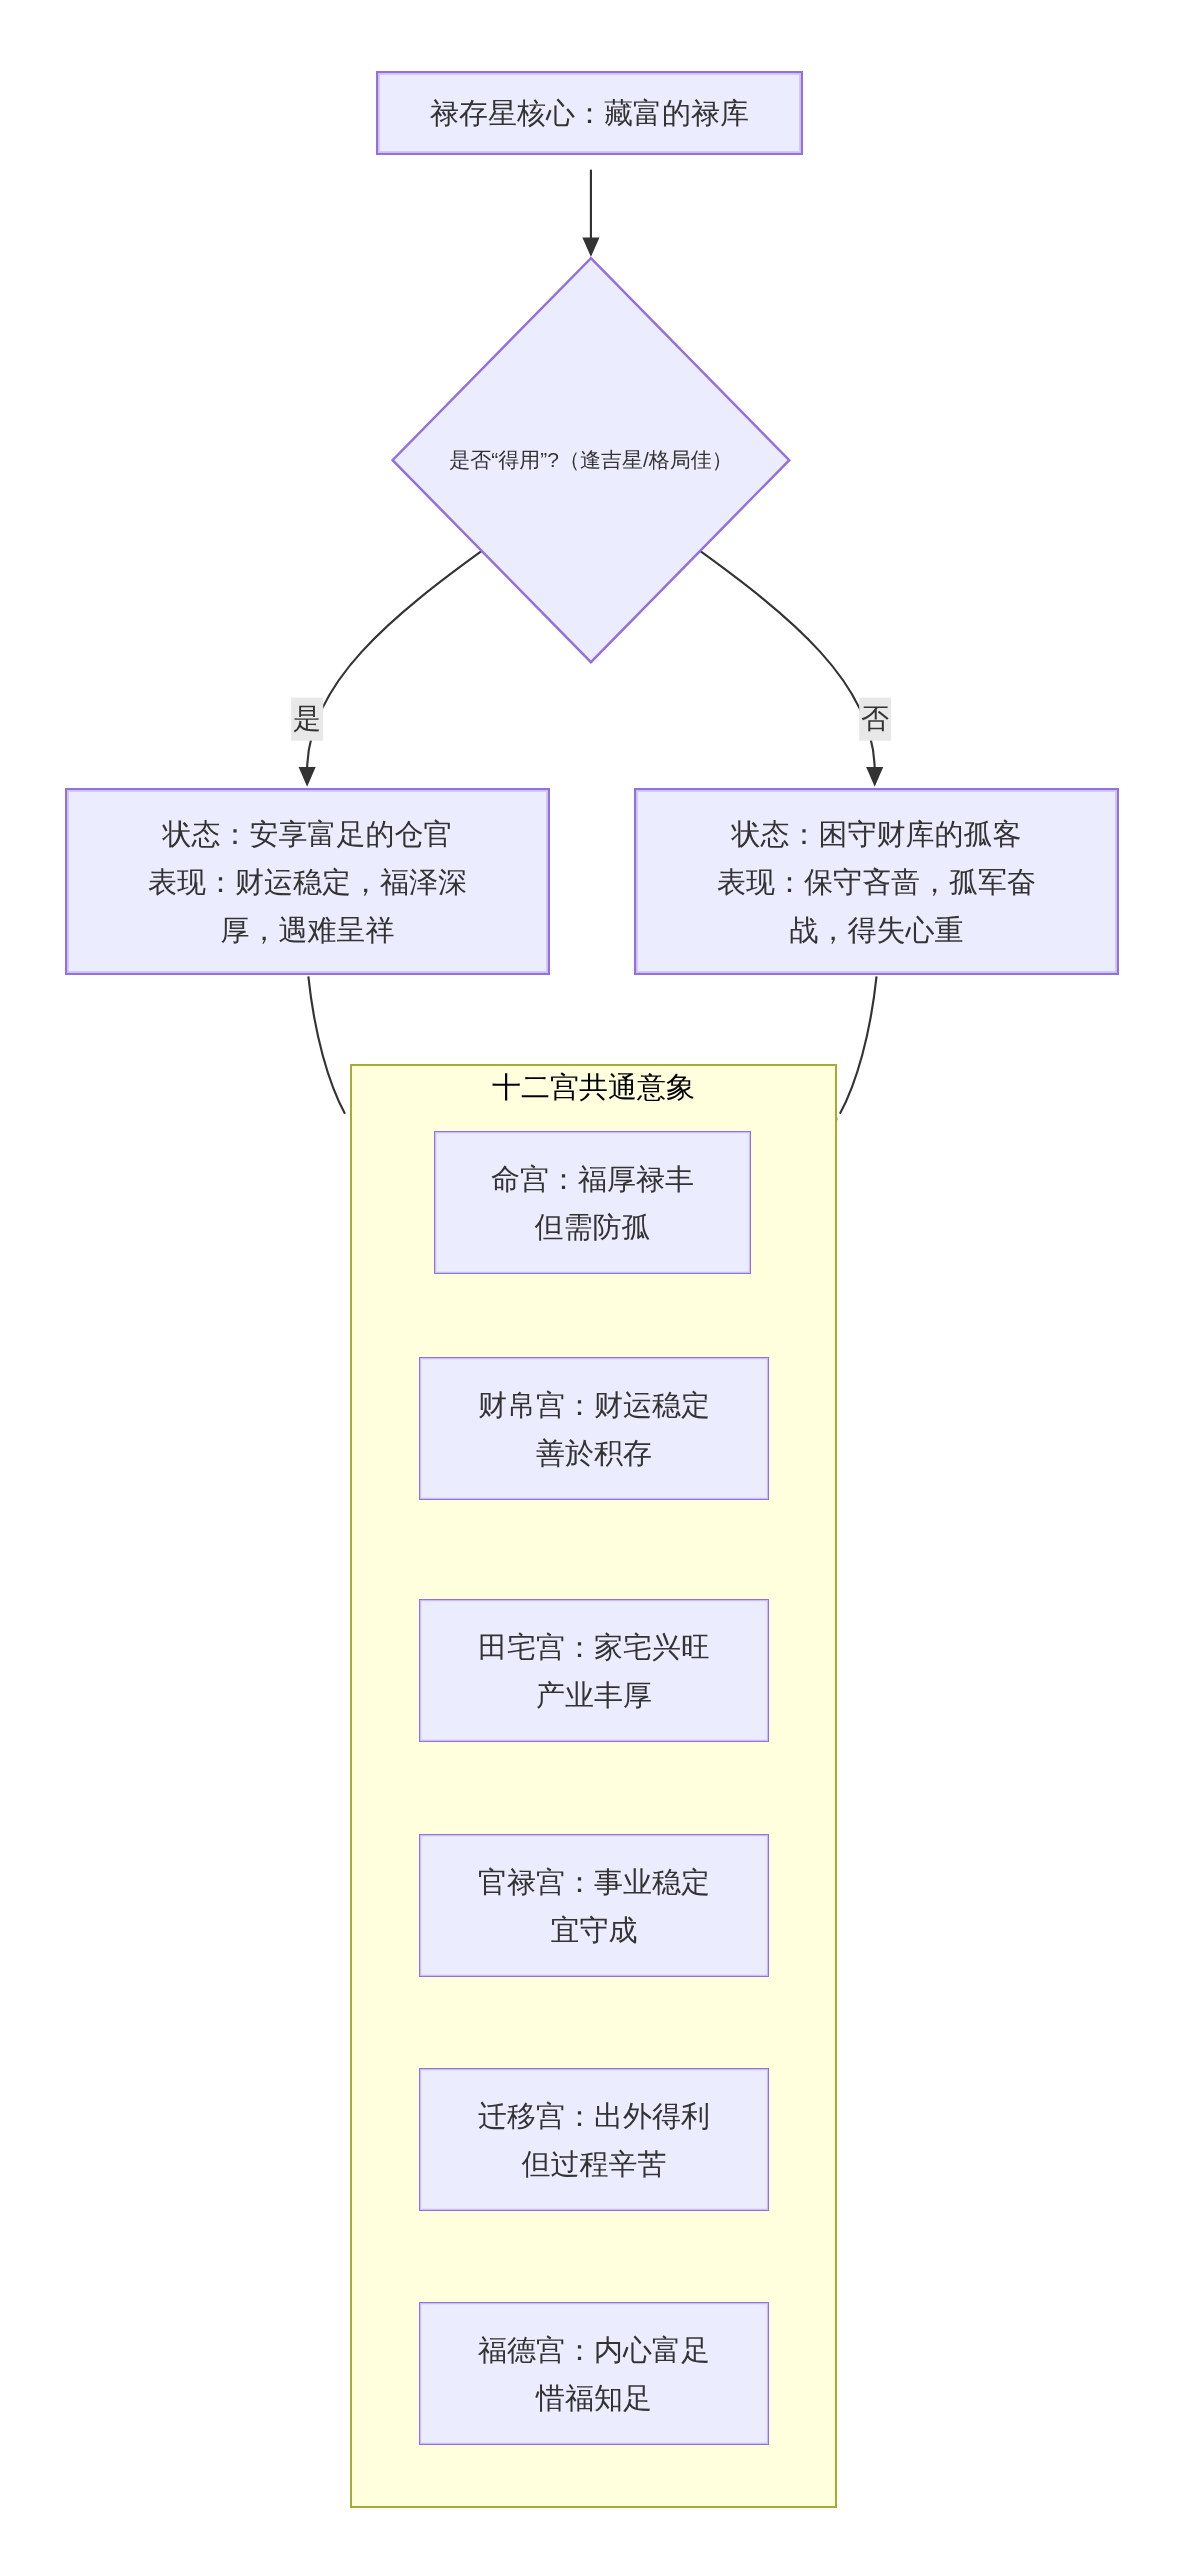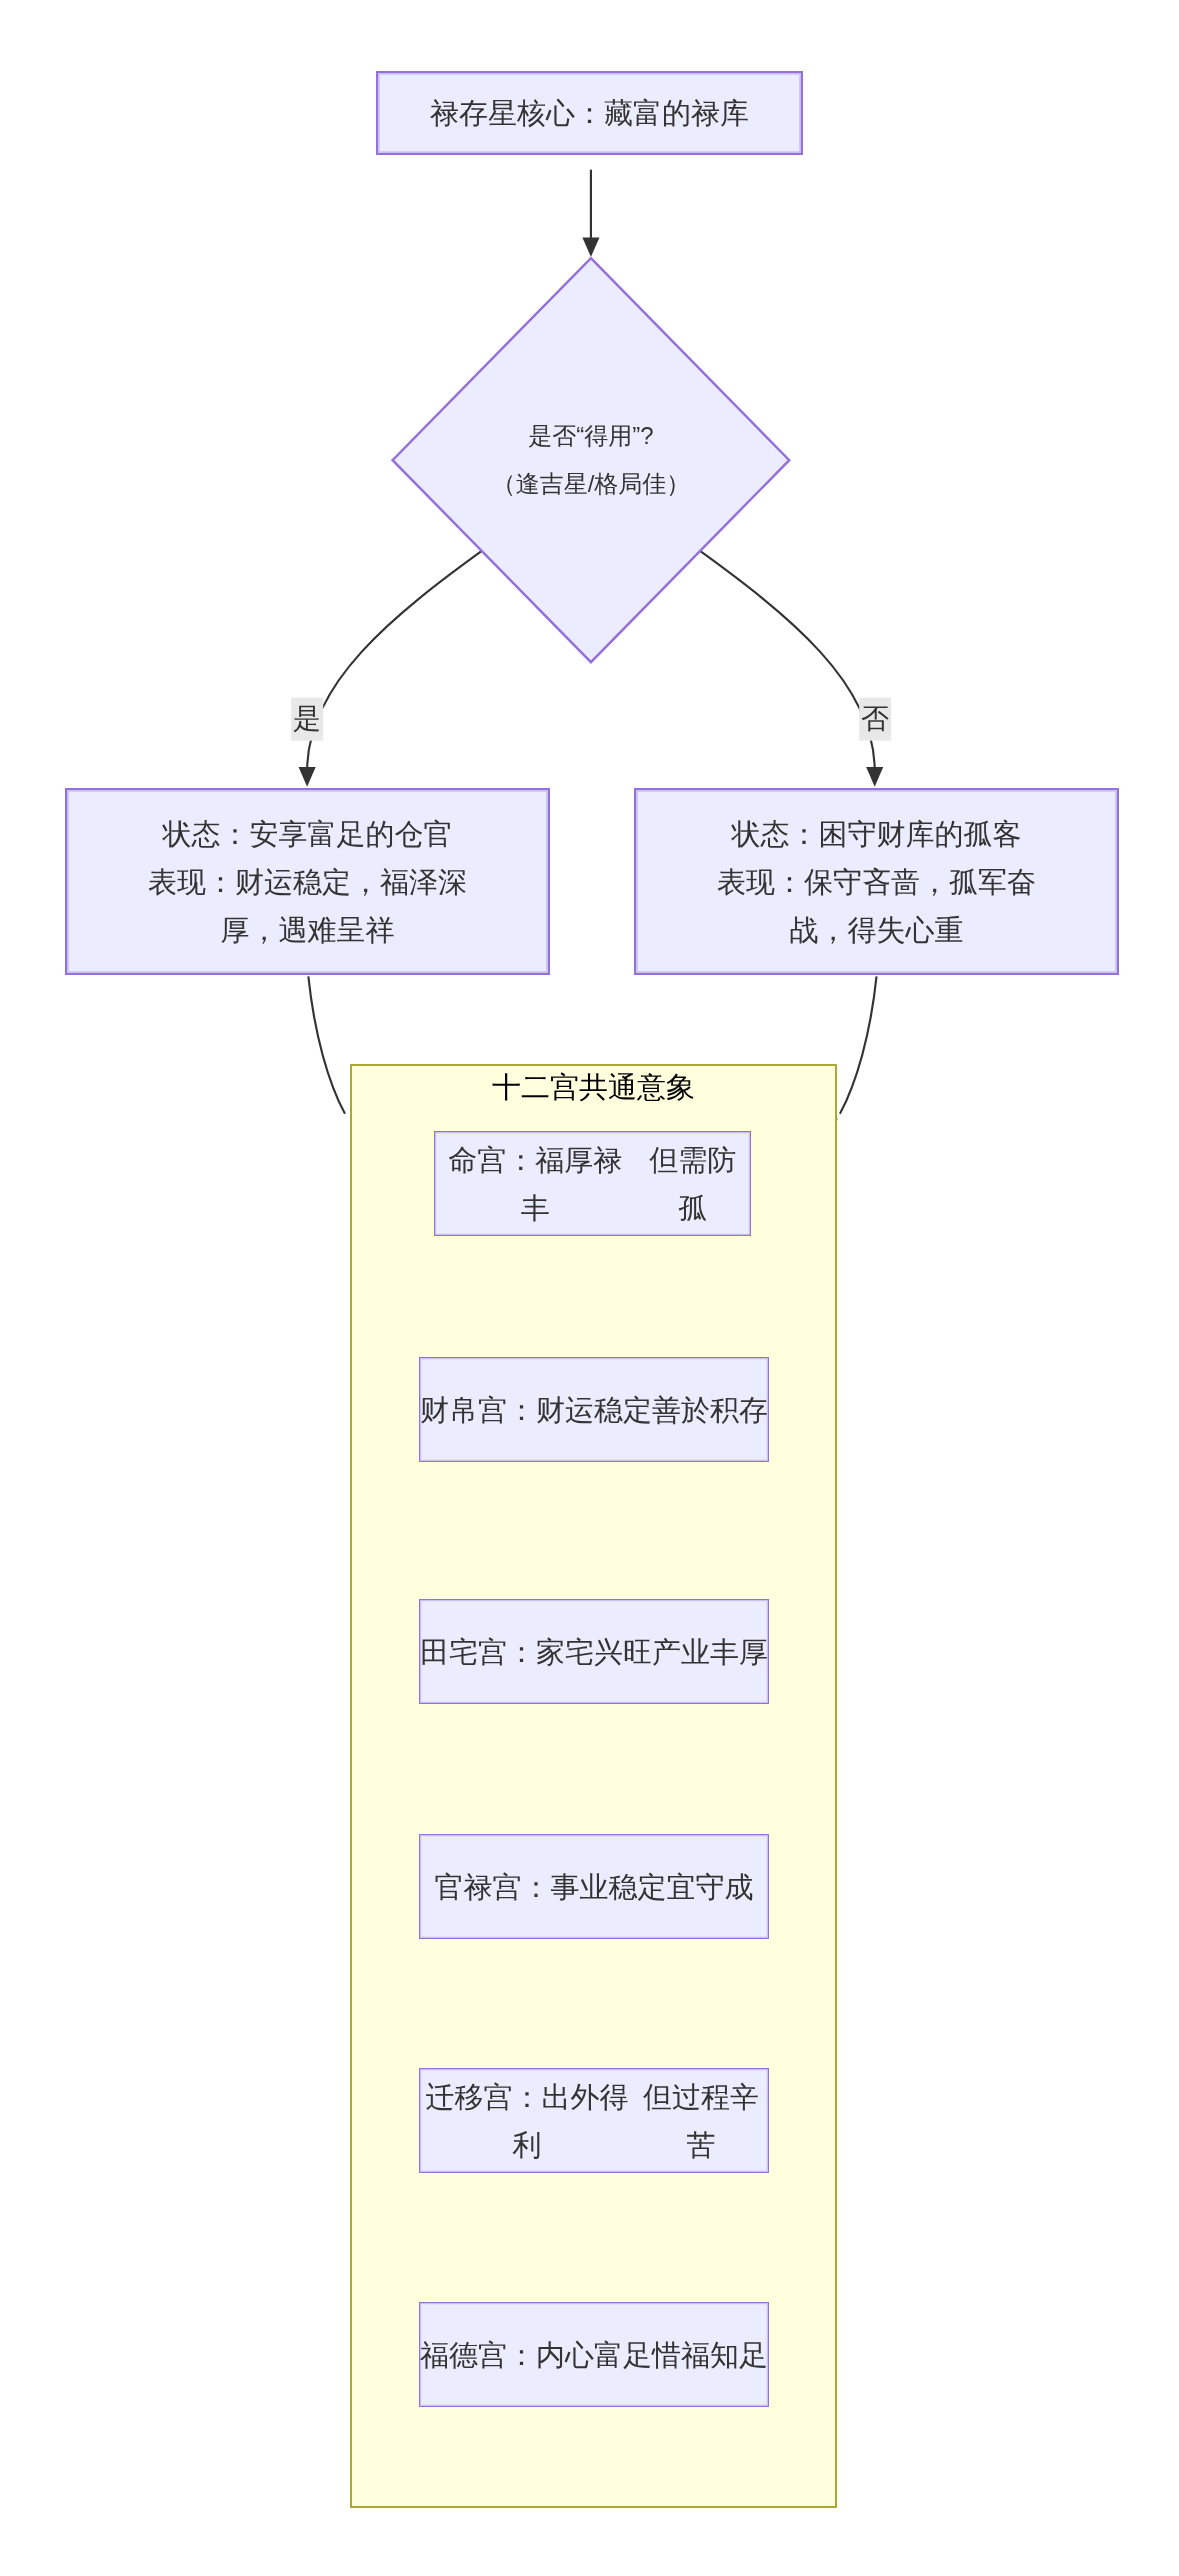"是否“得用”?" .diamond-text { flex-direction: column -> row; font-size: 24px -> 21px }
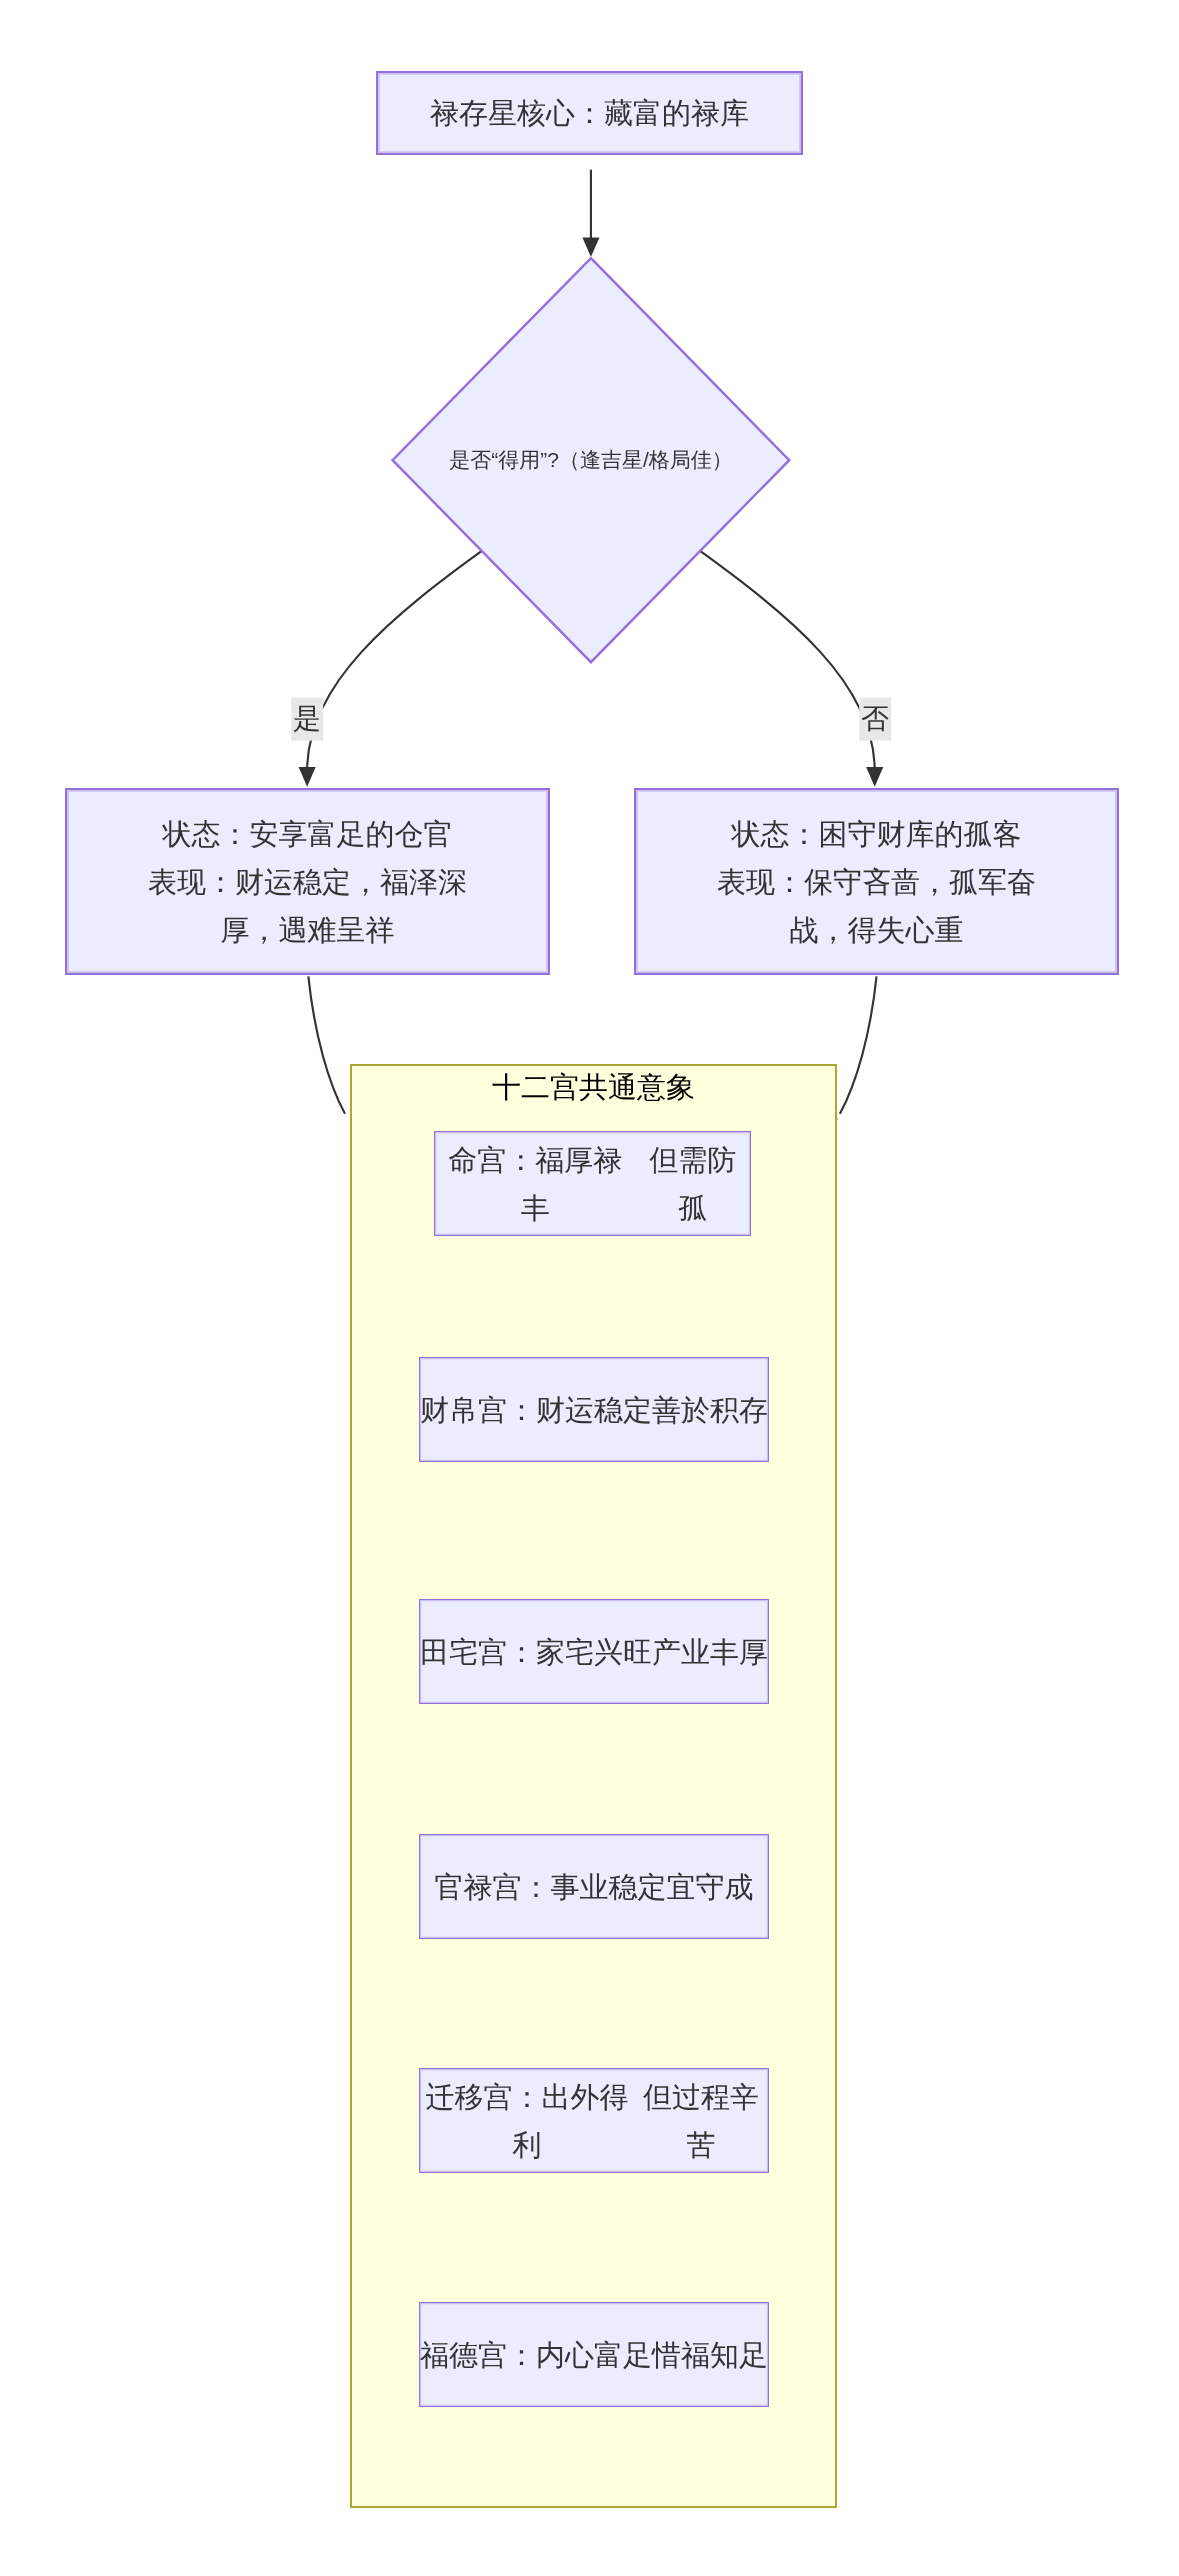"命宫：福厚禄丰" .palace { flex-direction: row -> column; height: 105px -> 143px }
